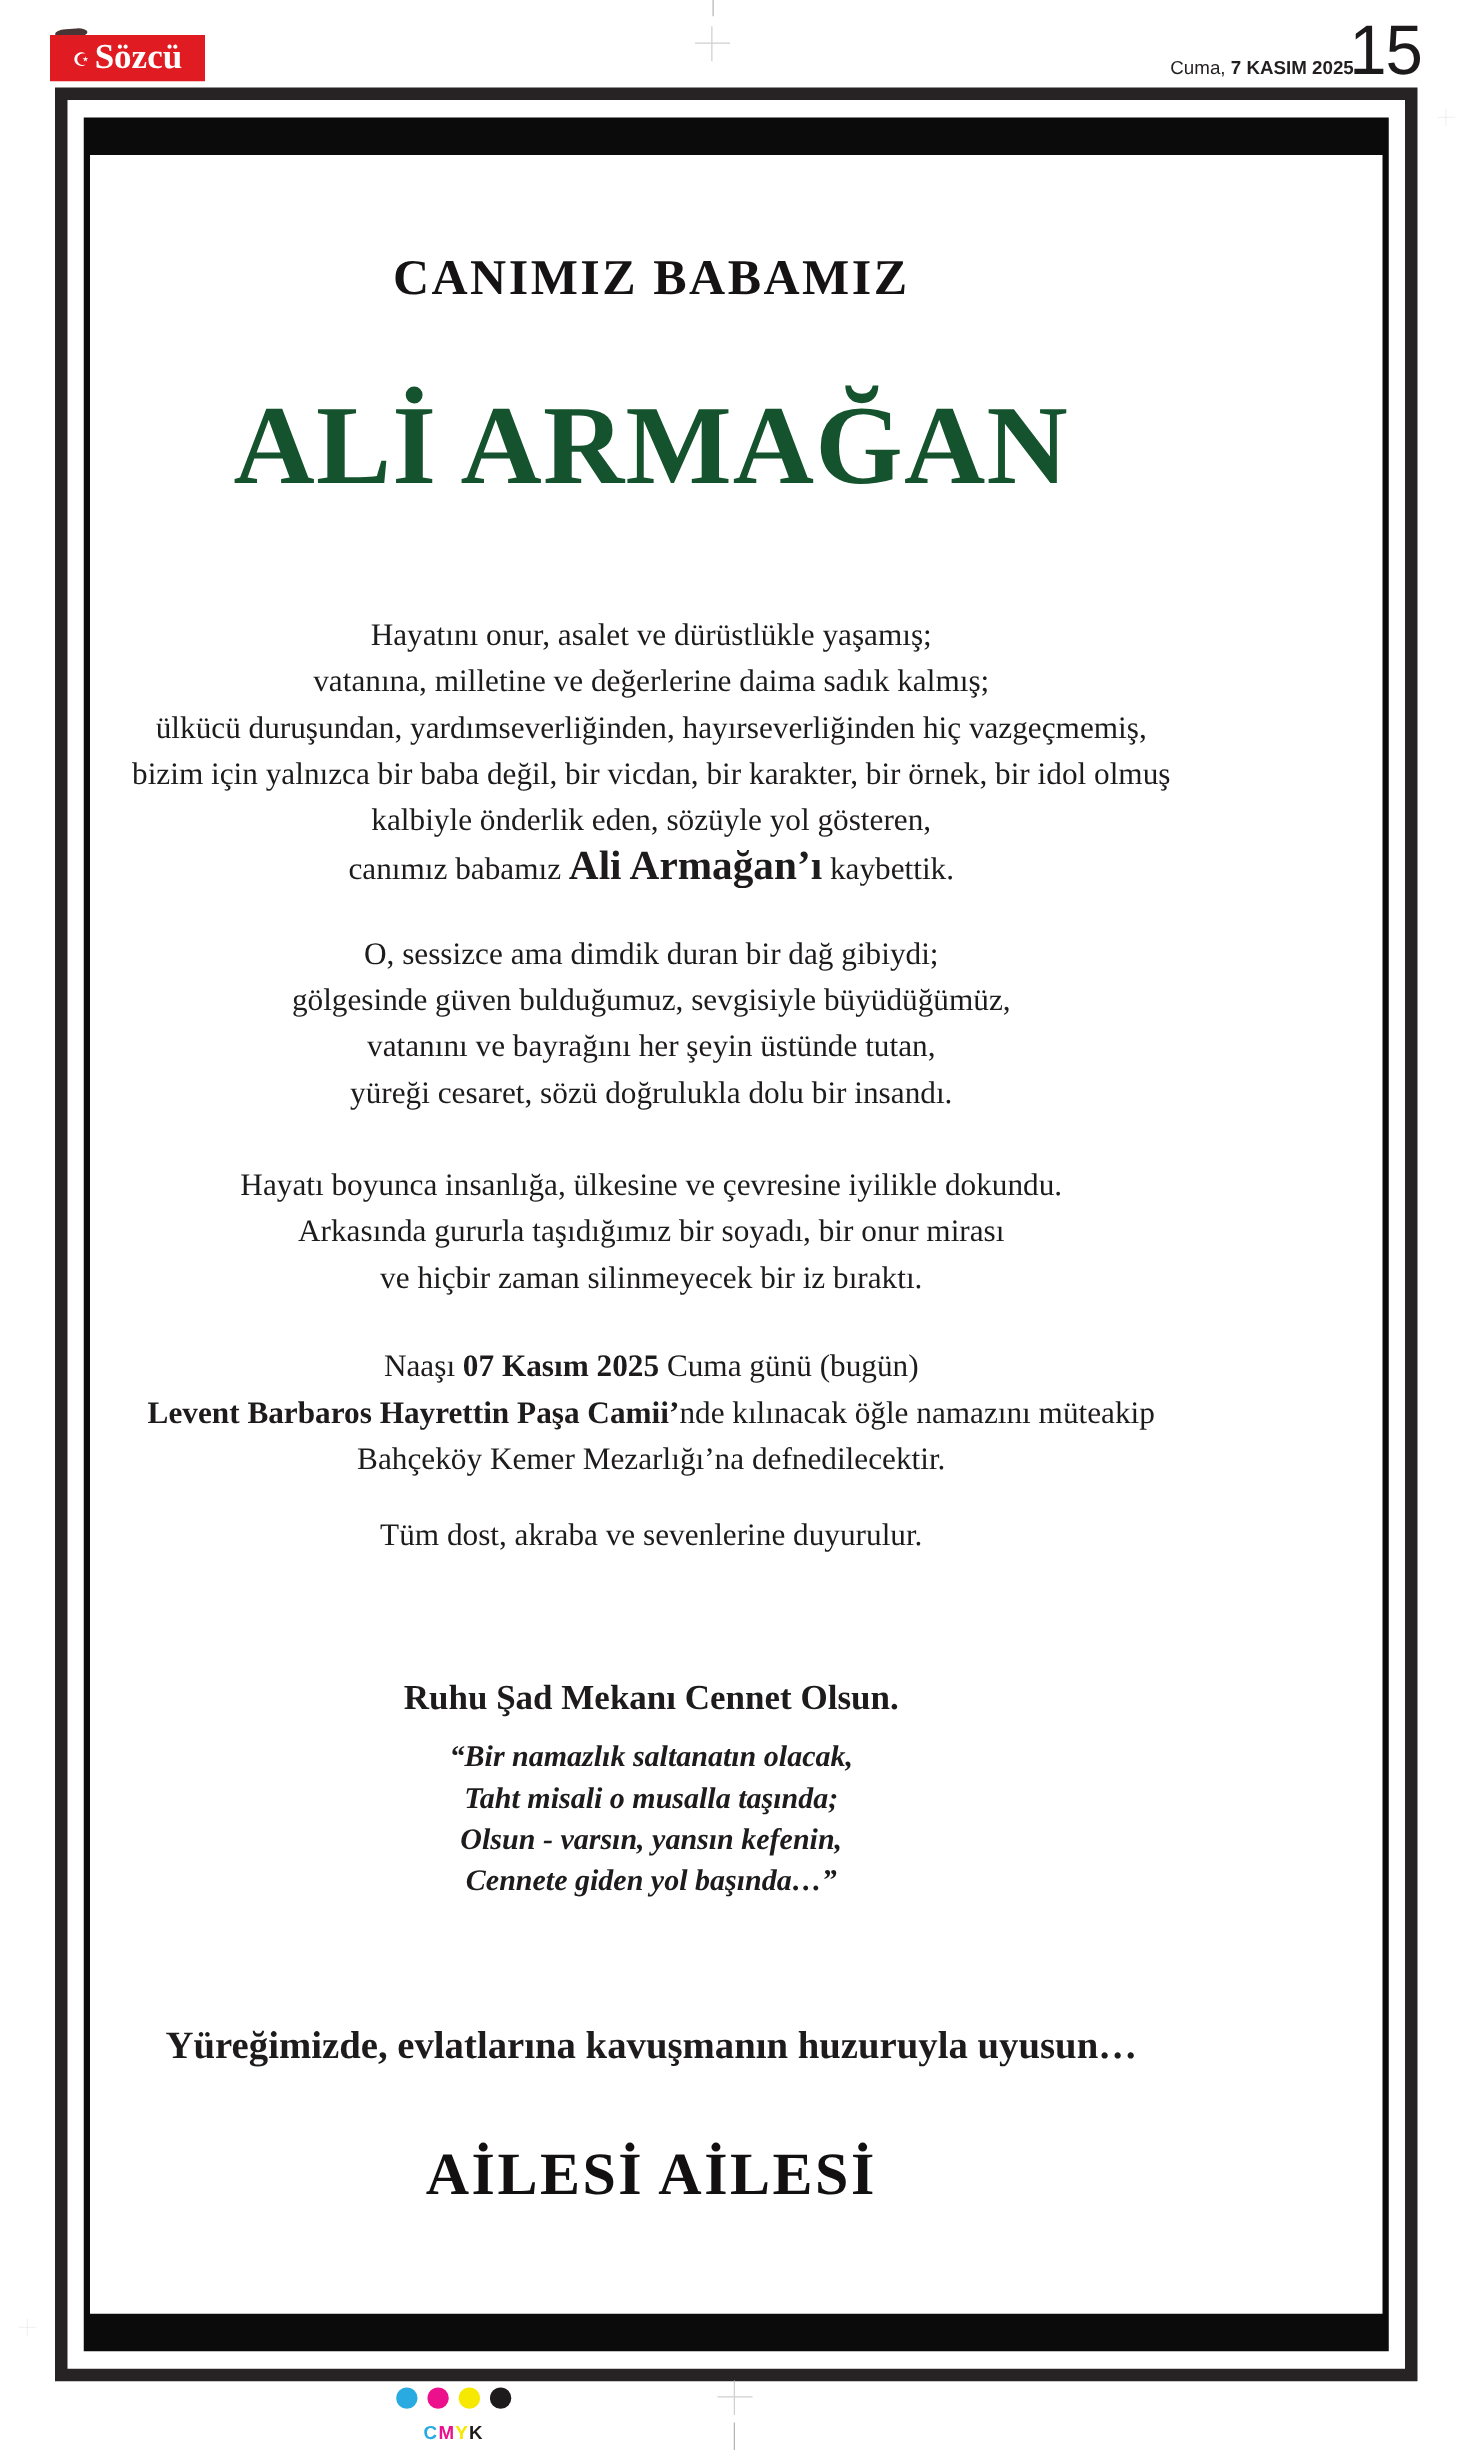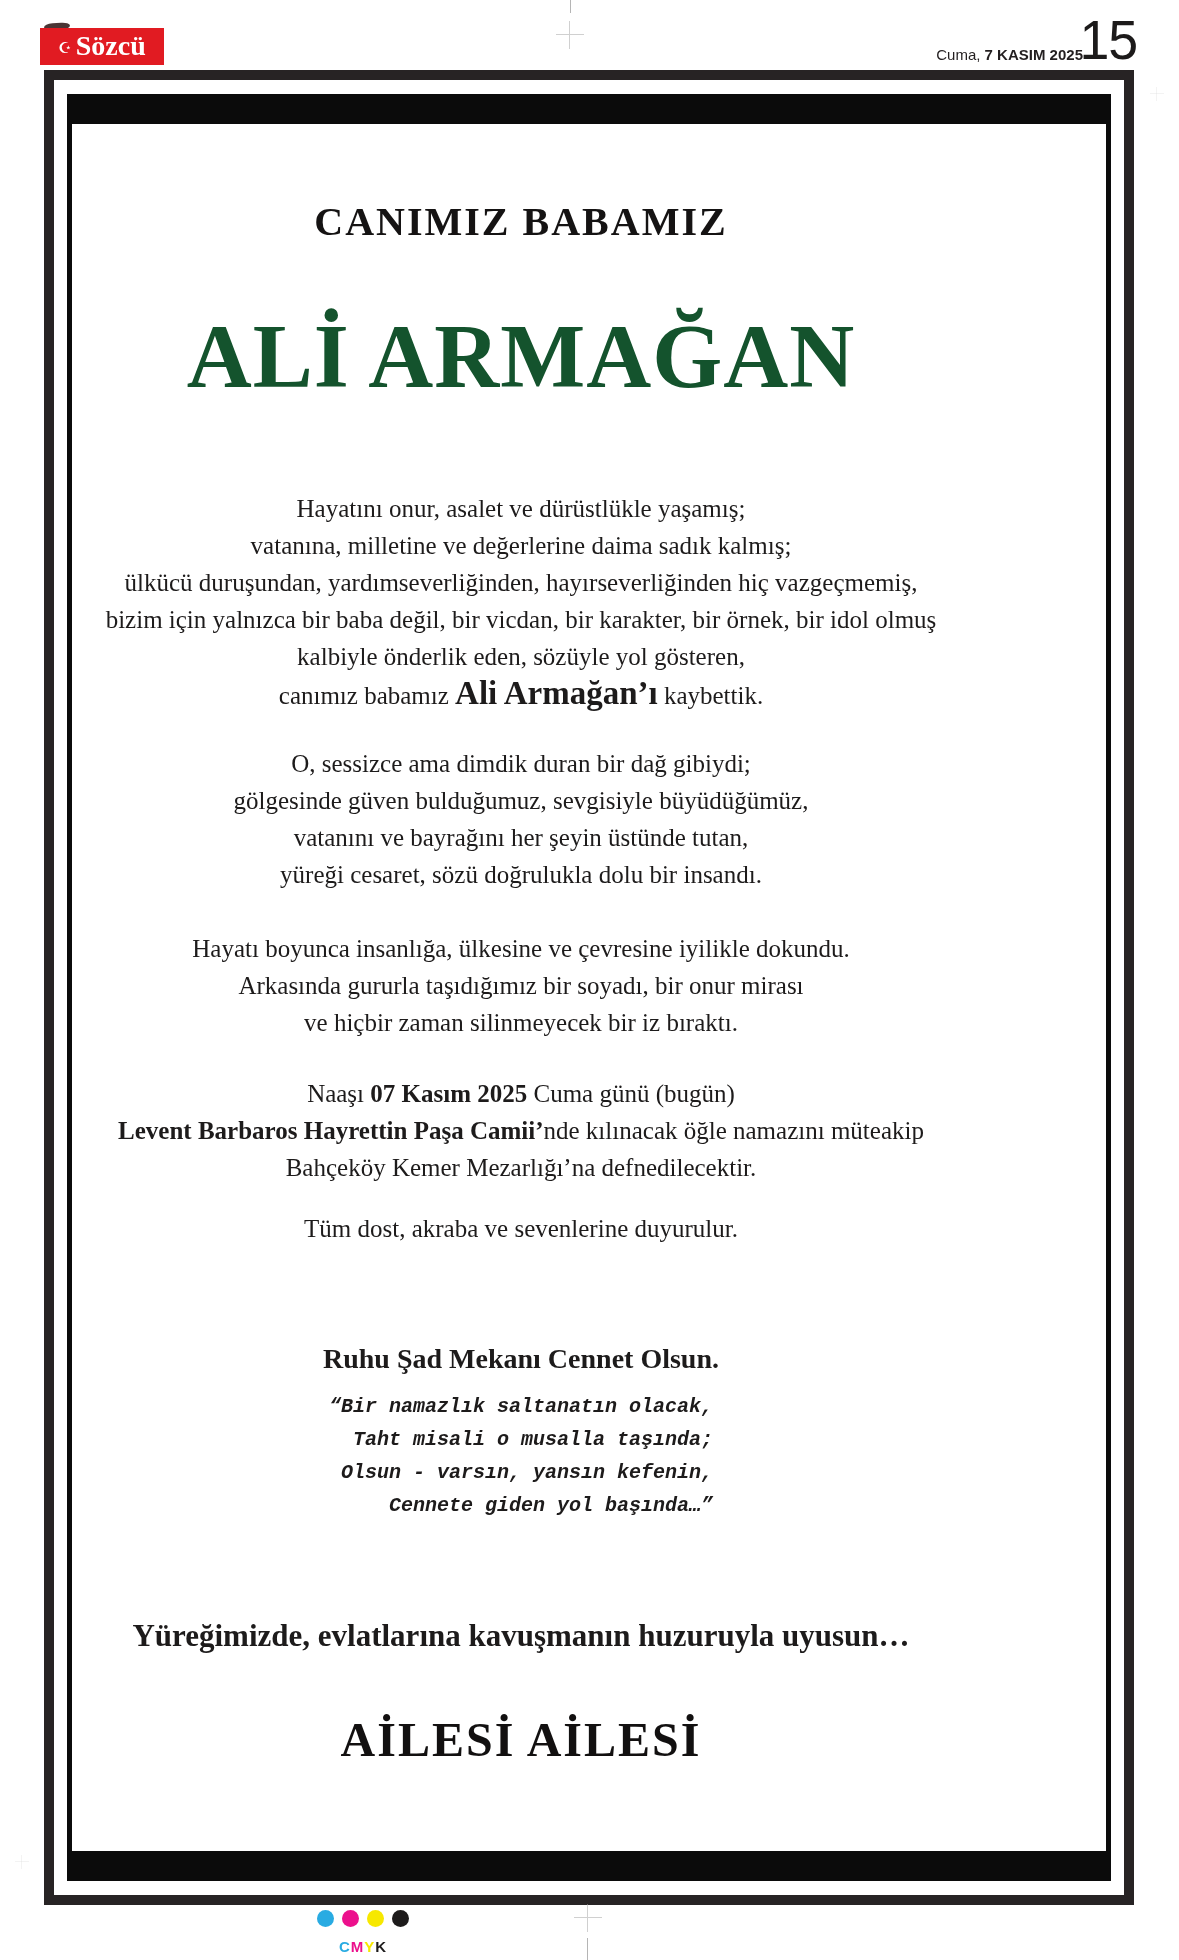"“Bir namazlık saltanatın olacak," .poem { font-family: Liberation Mono, monospace -> none; font-size: 20px -> 24px; text-align: right -> center }
